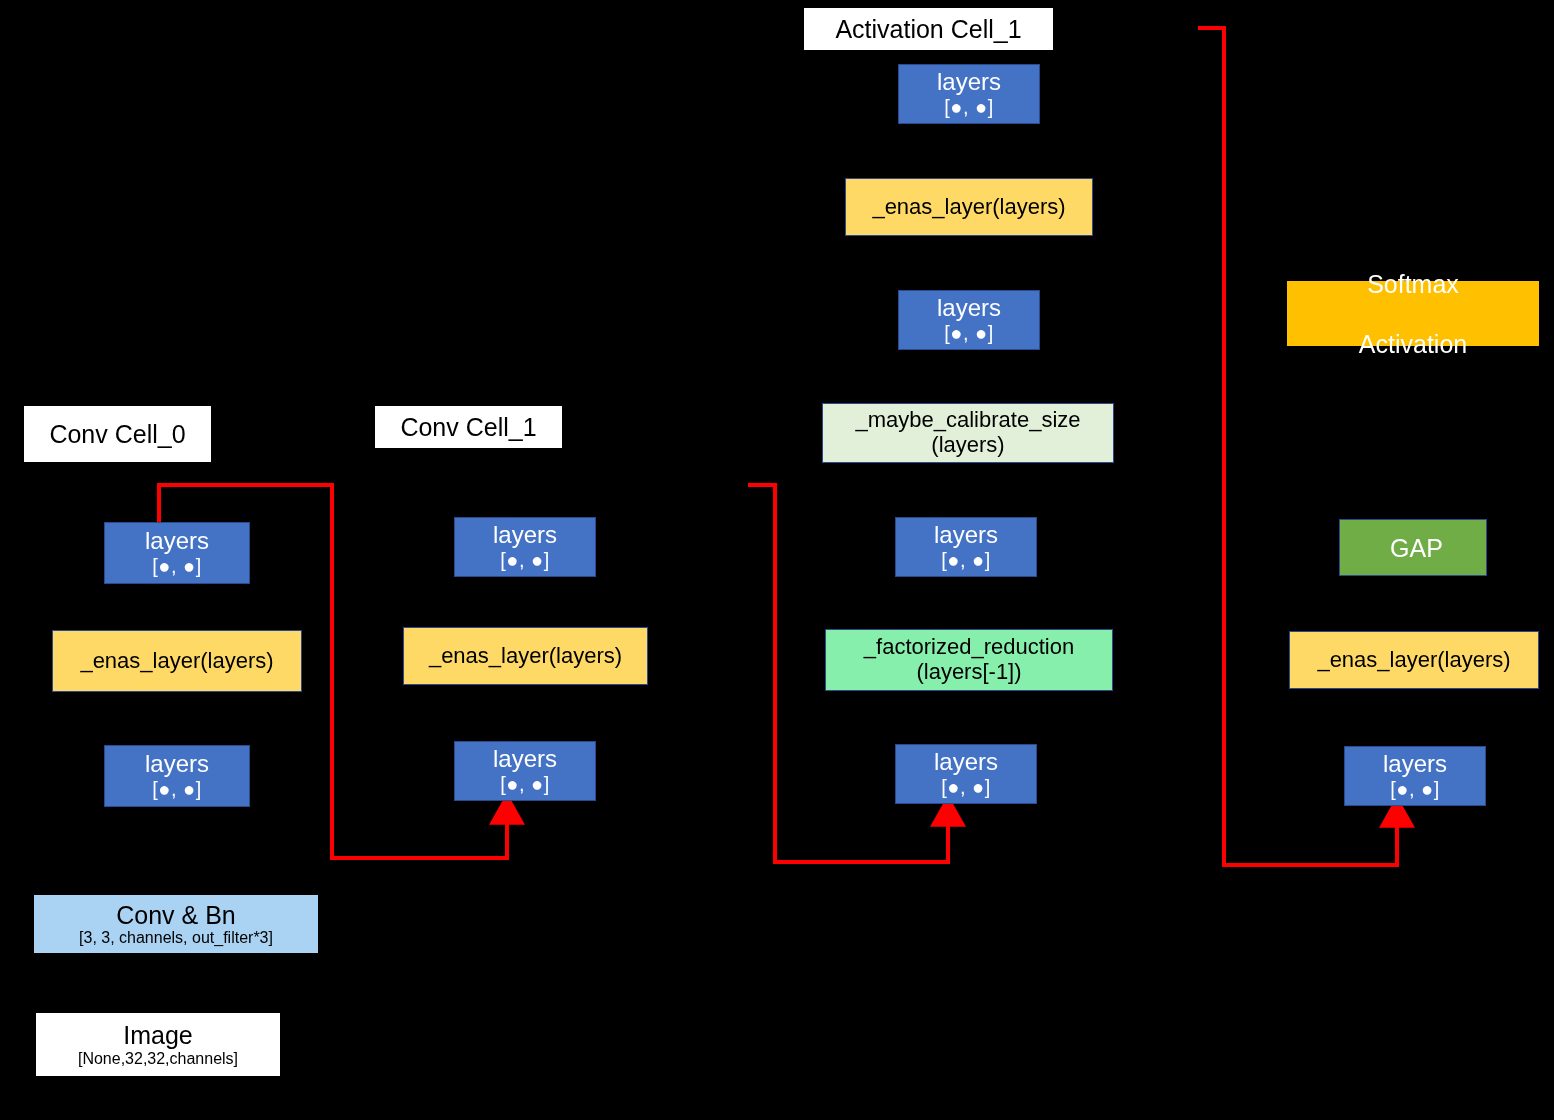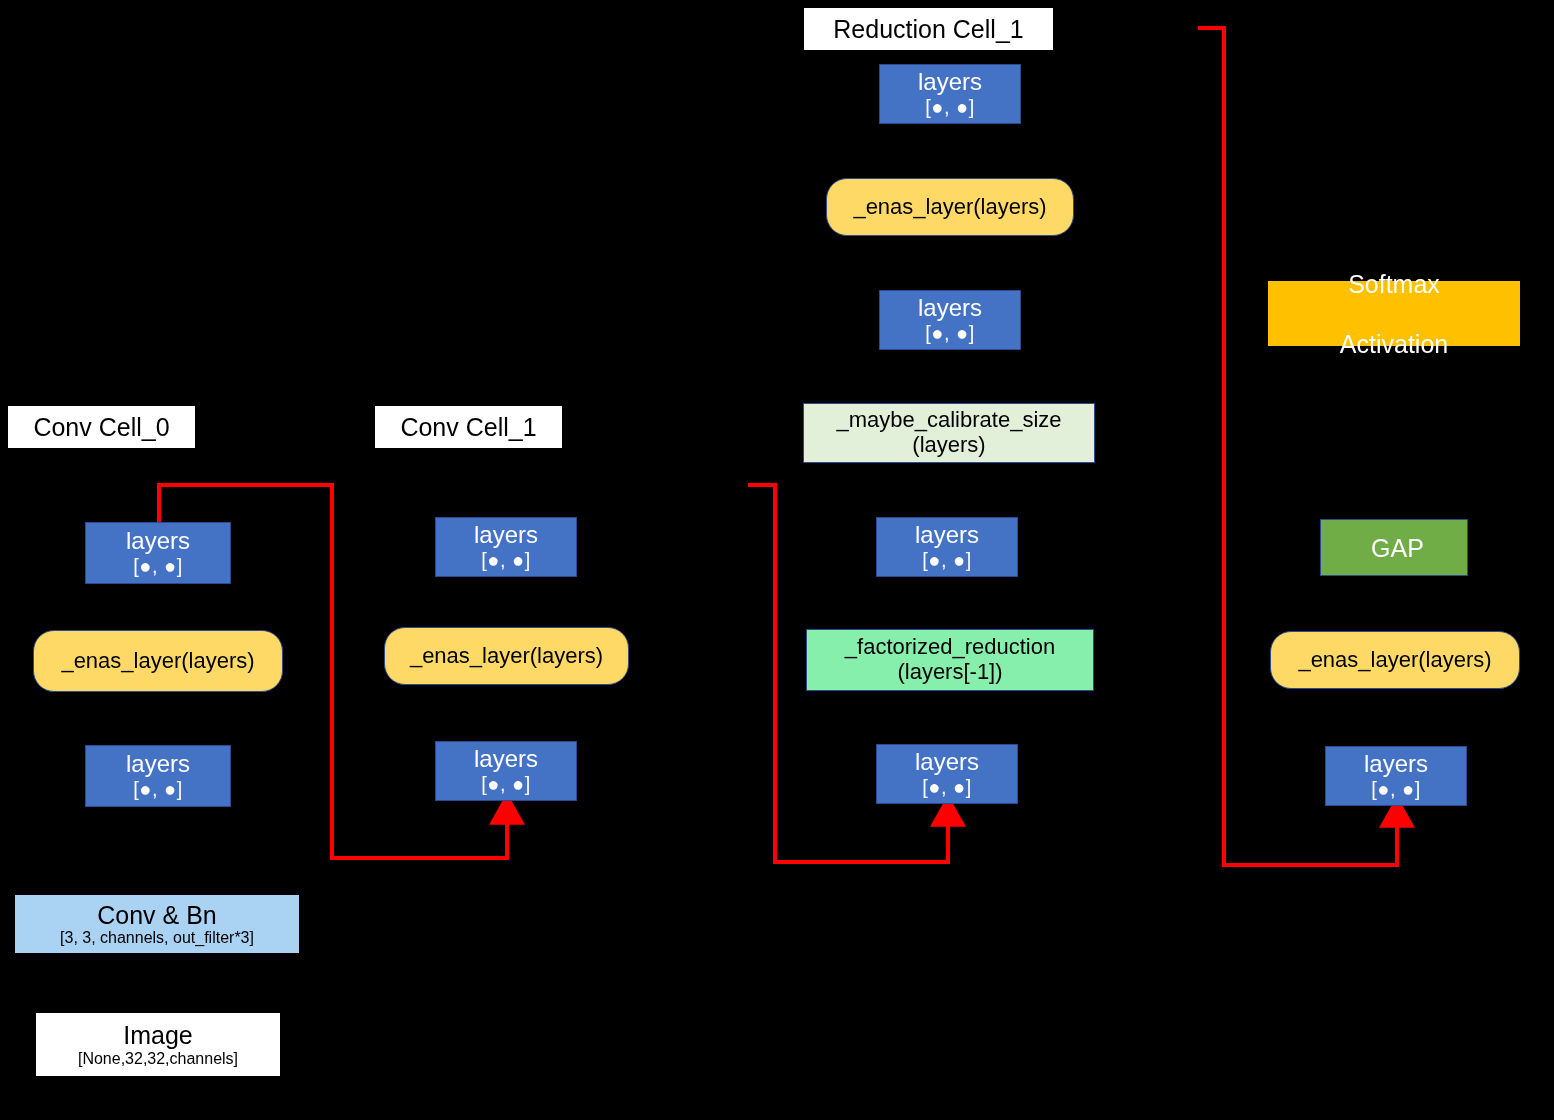"Reduction Cell_1" span { text: Reduction -> Activation }
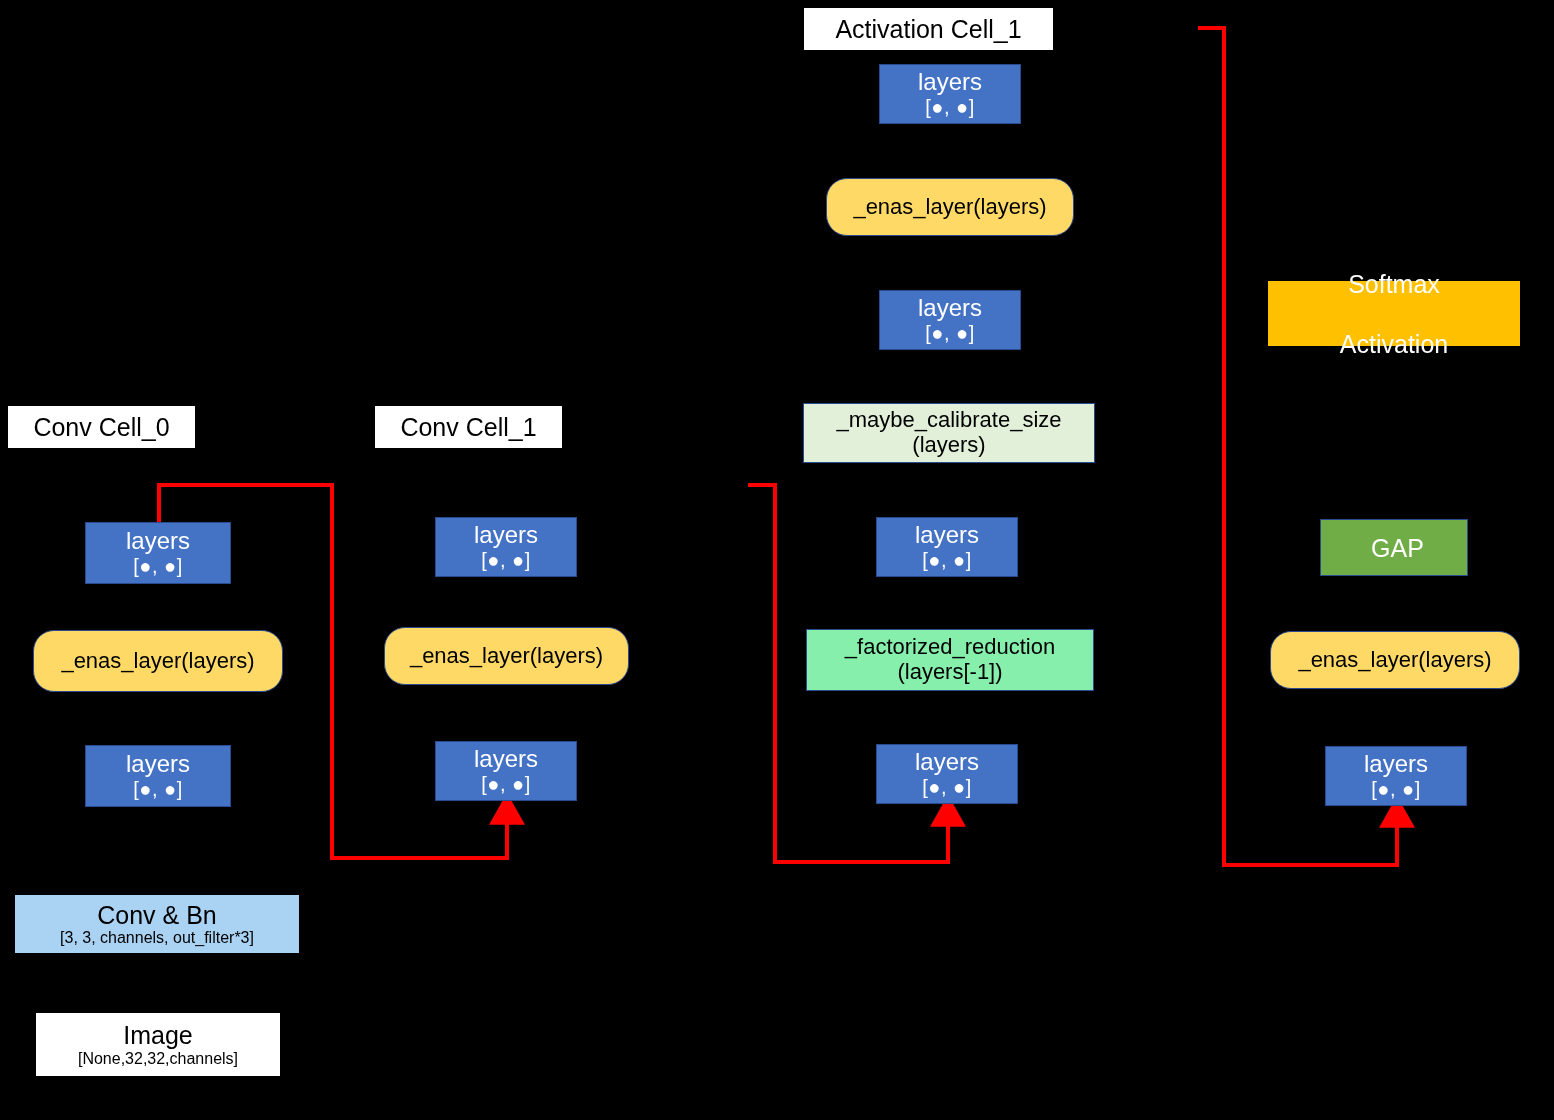"layers" .node { margin-left: none -> 19px }
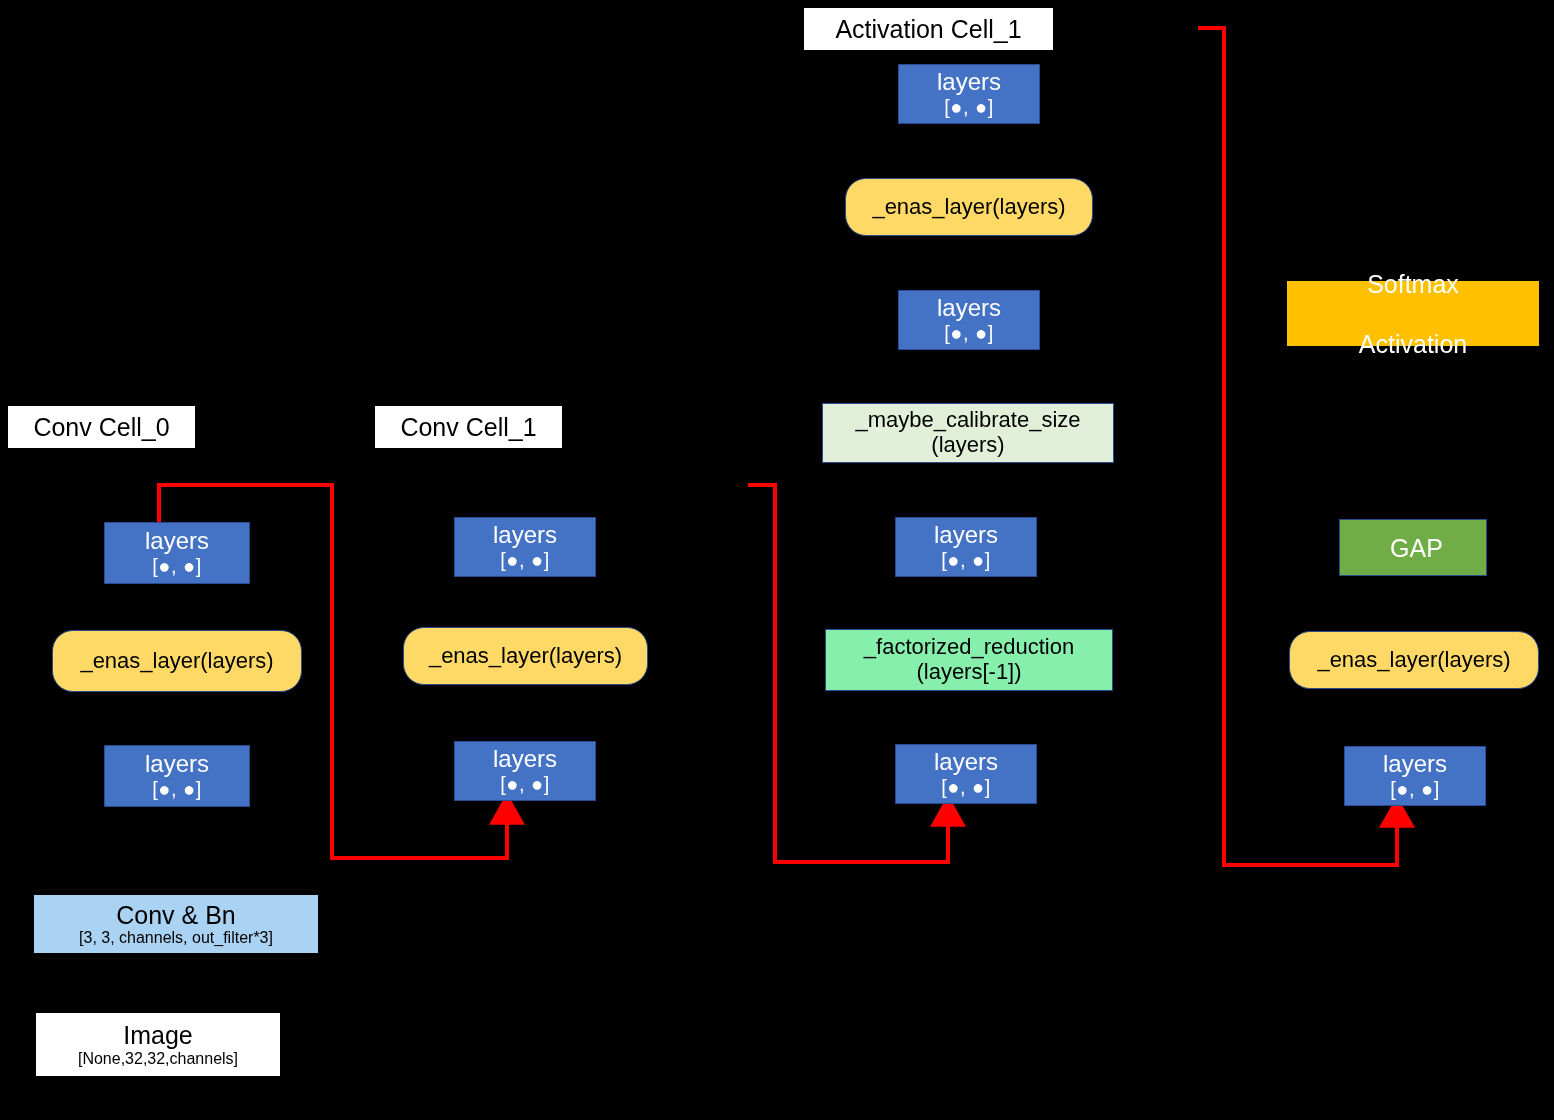"_enas_layer(layers)" .yellow { border-radius: 21px -> none }
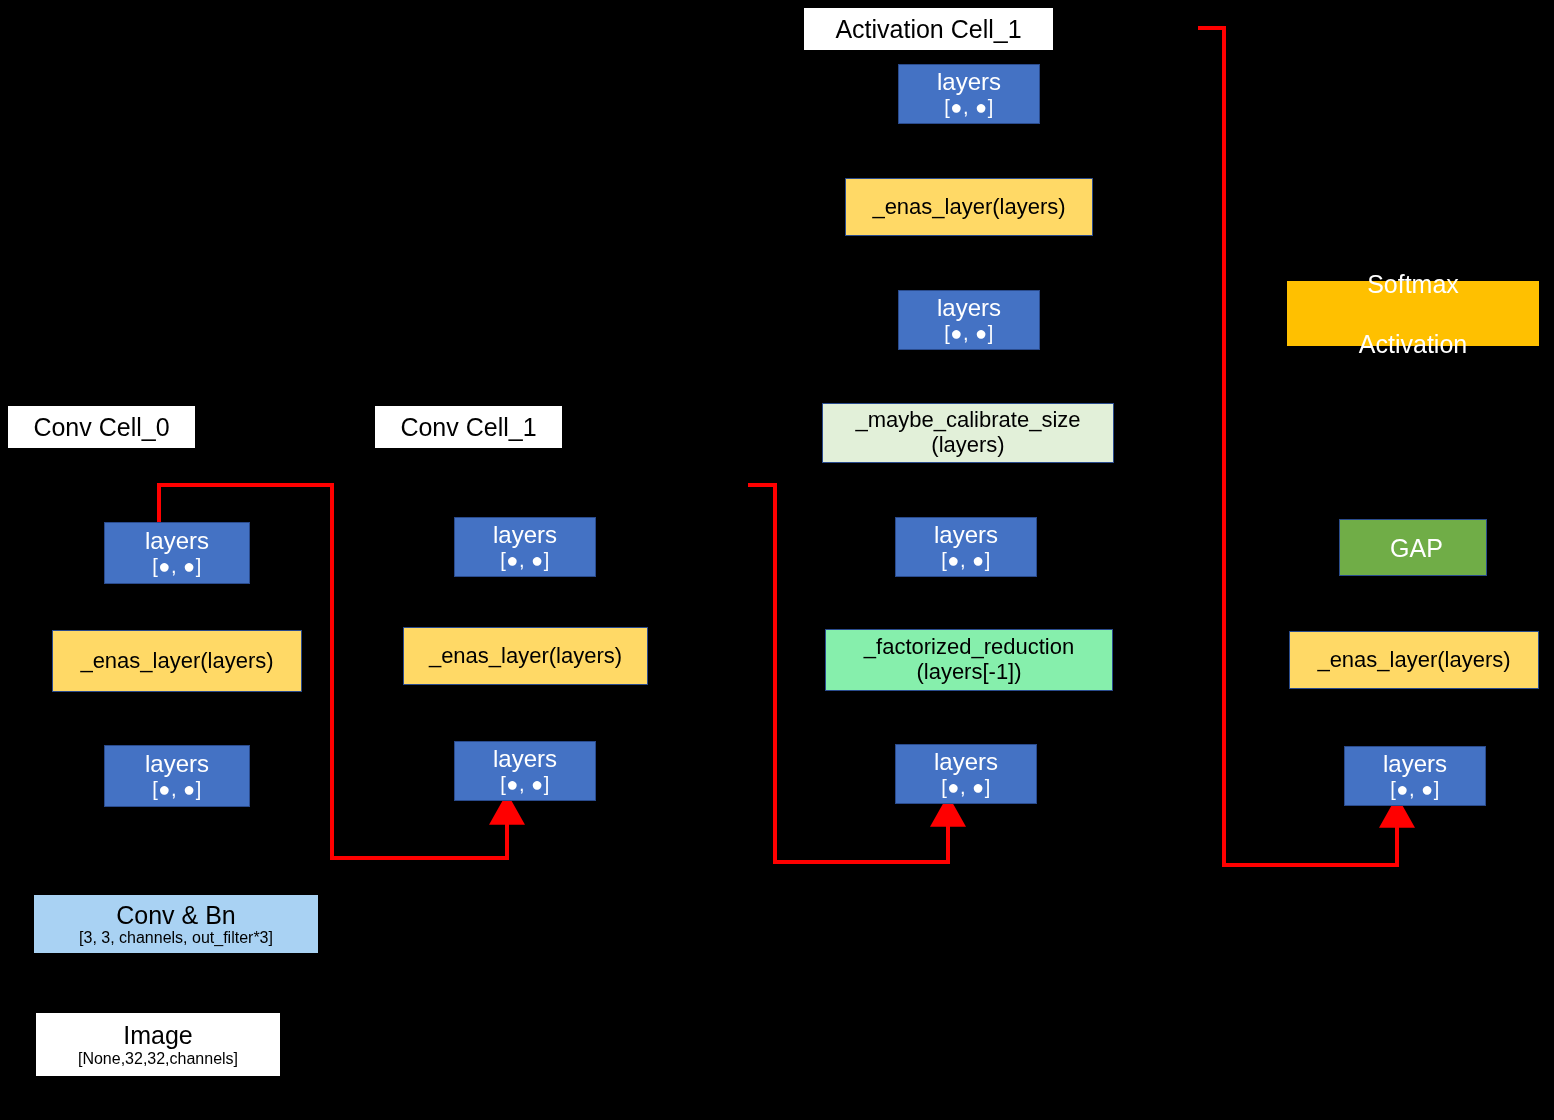"Conv Cell_0" div.caption { height: 42px -> 56px; left: 8px -> 24px }
